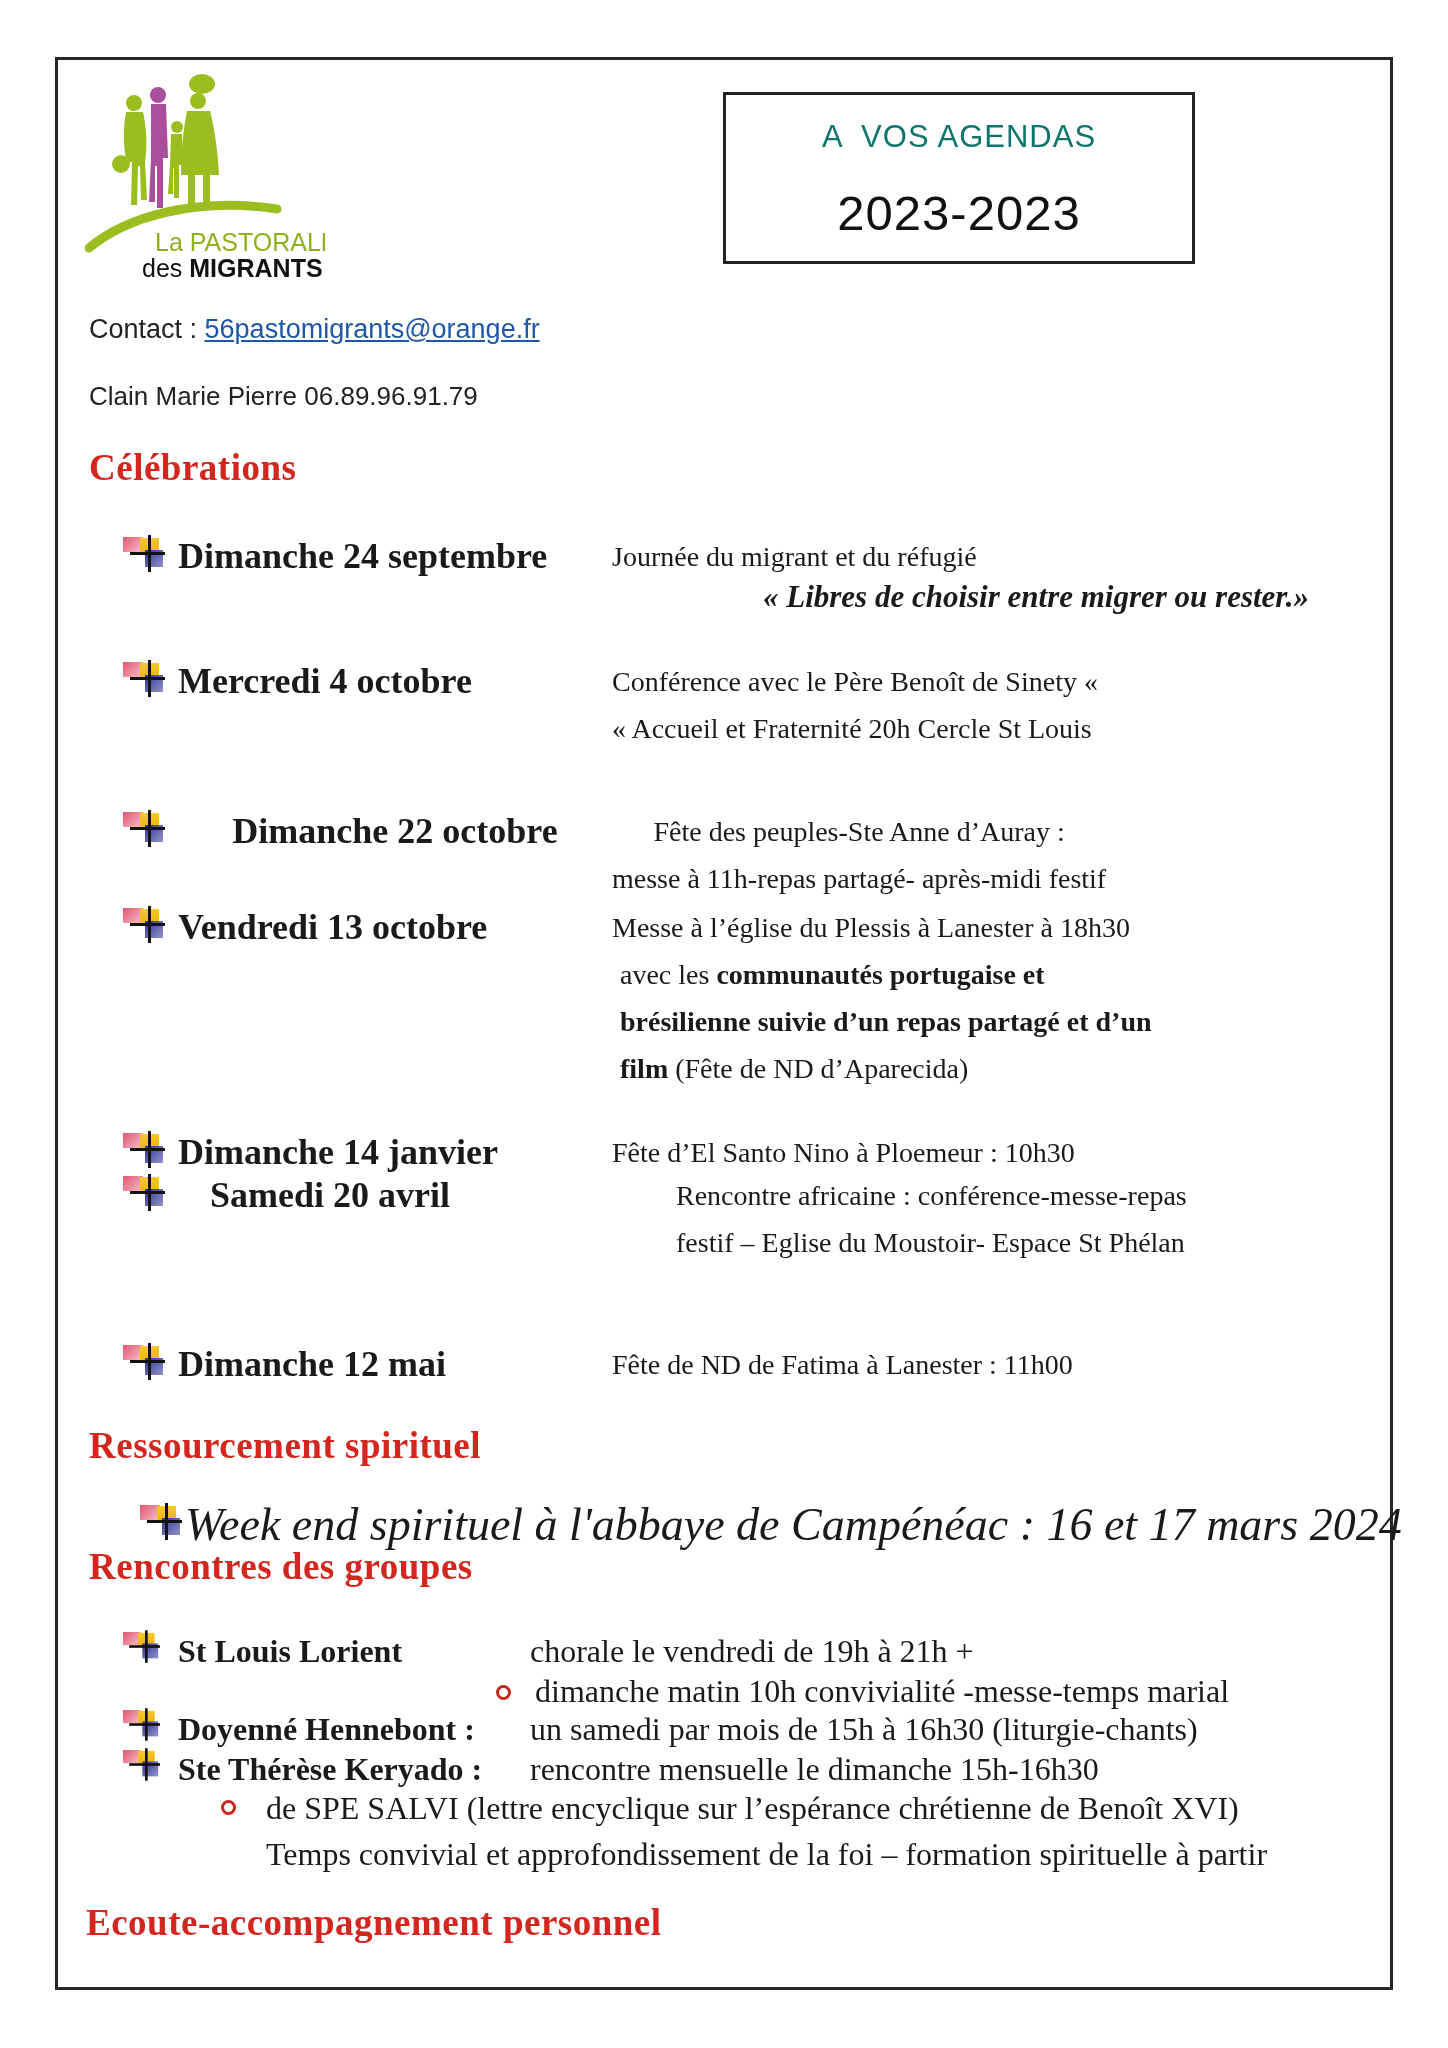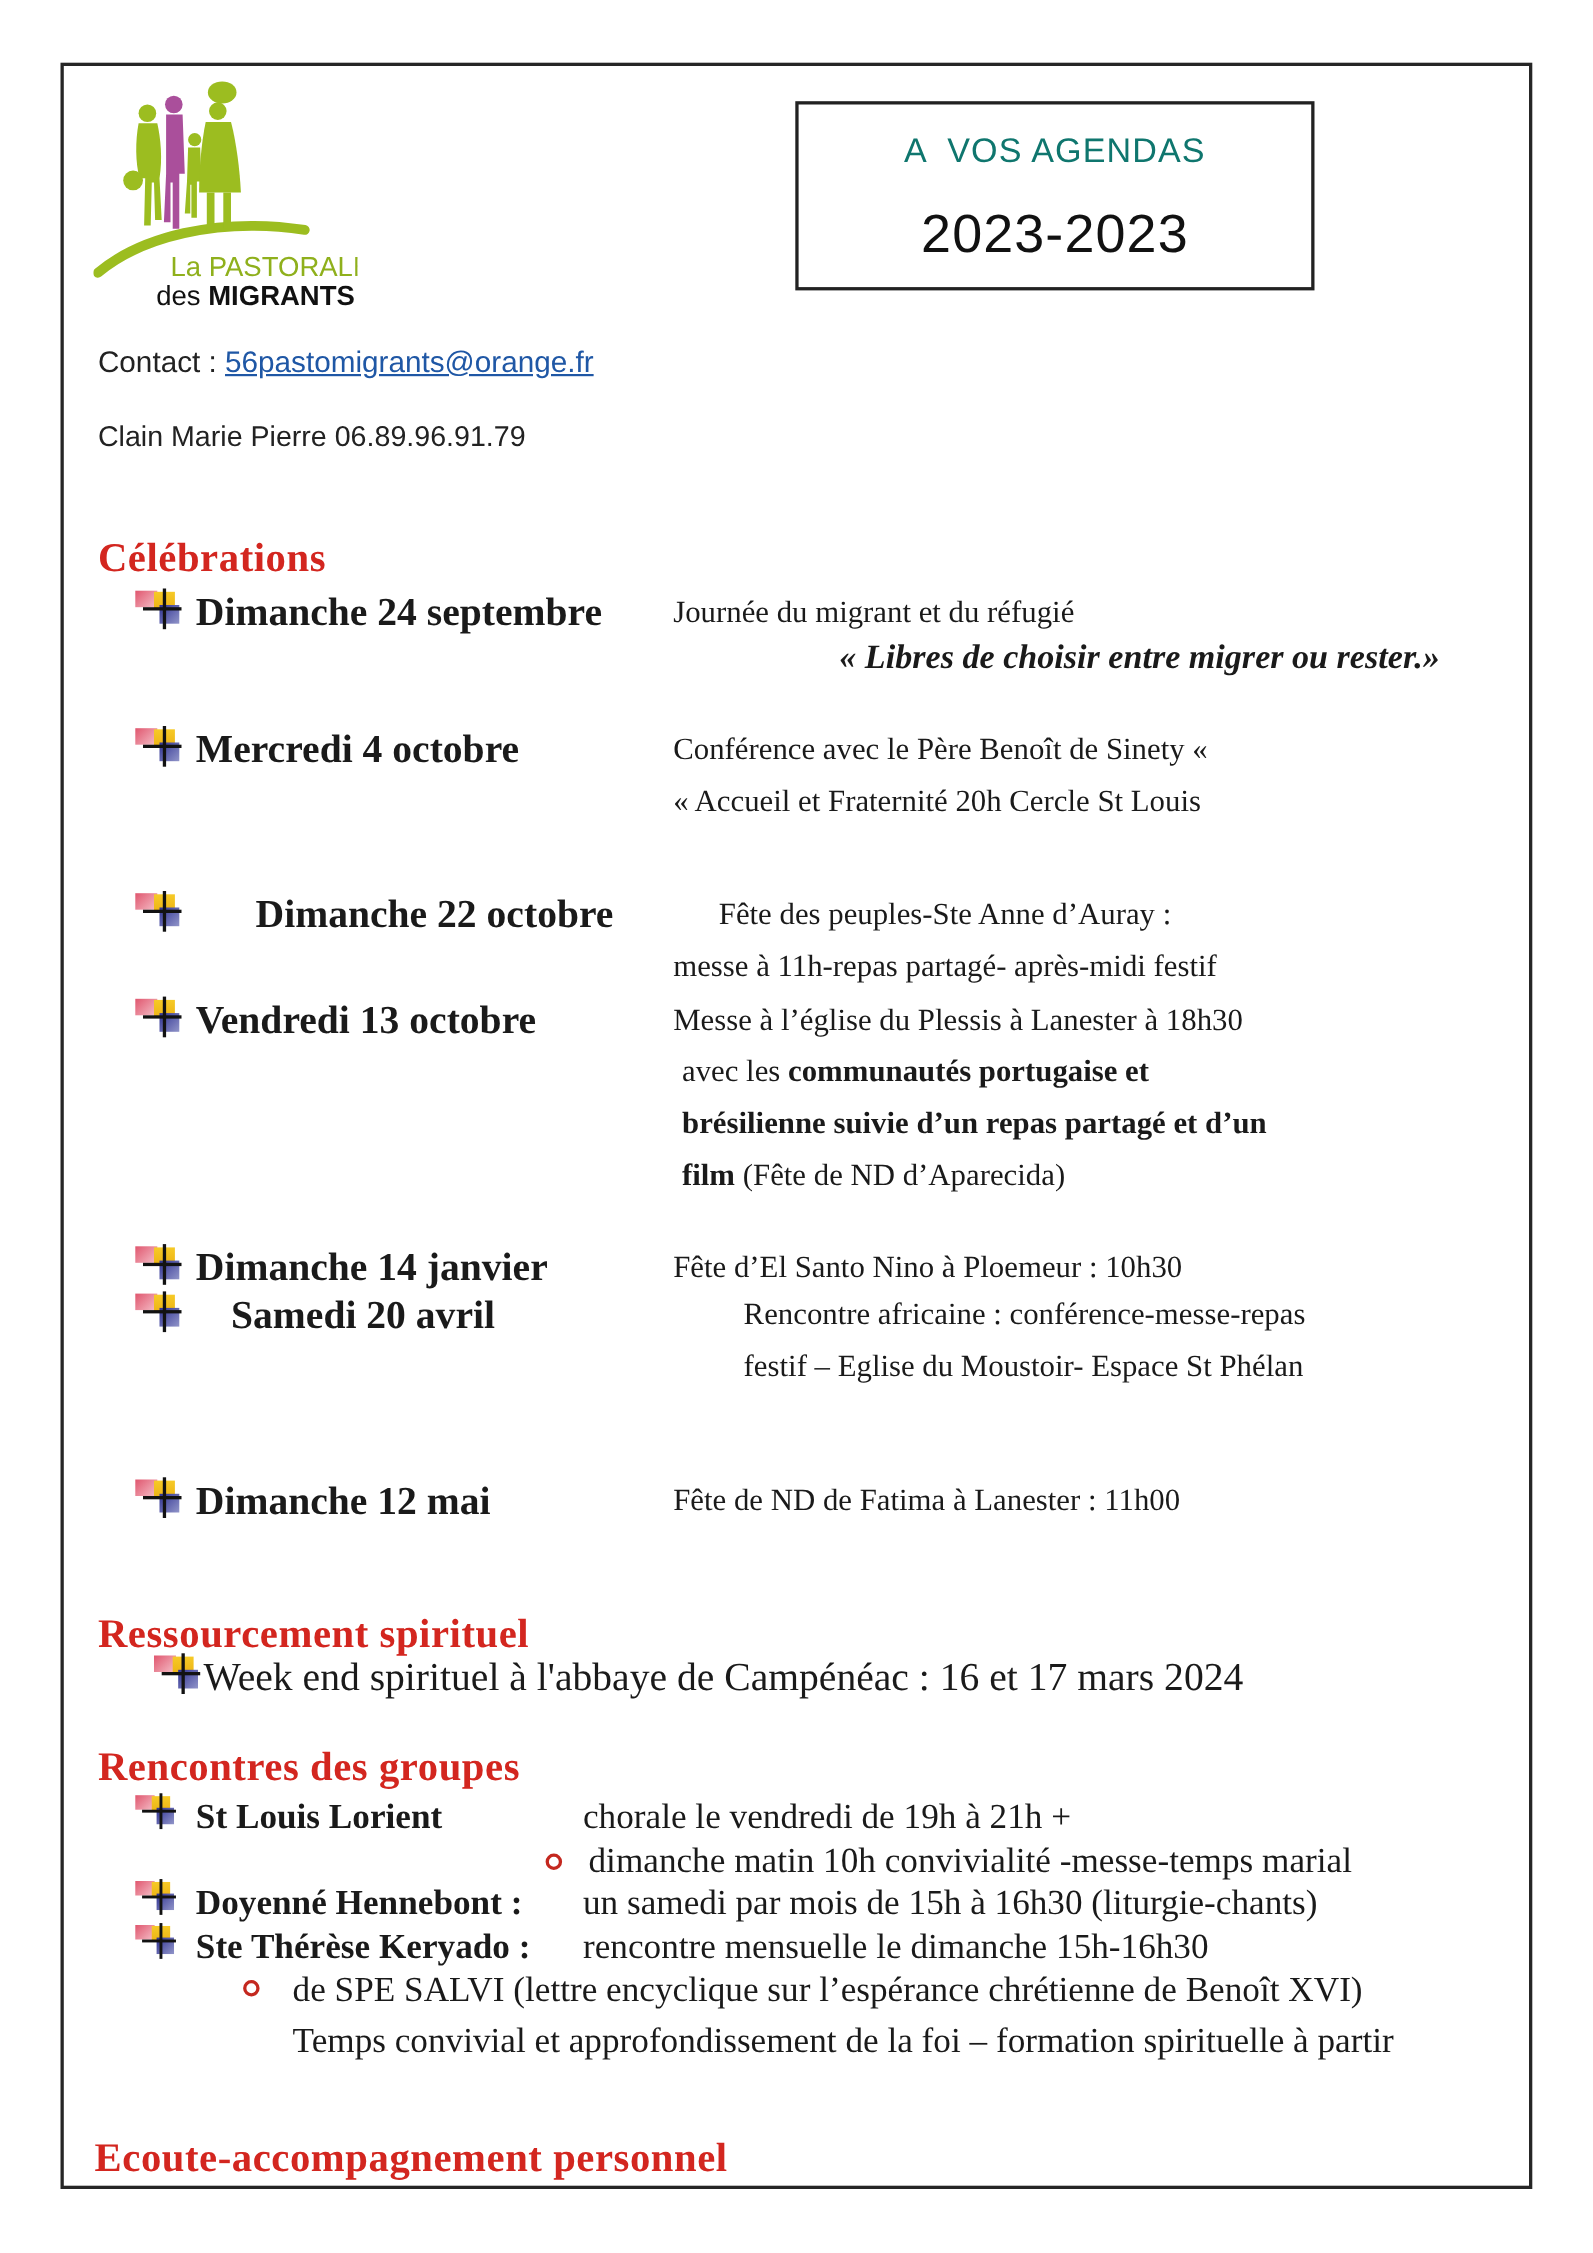"Célébrations" .h-red { margin-top: 40px -> none }
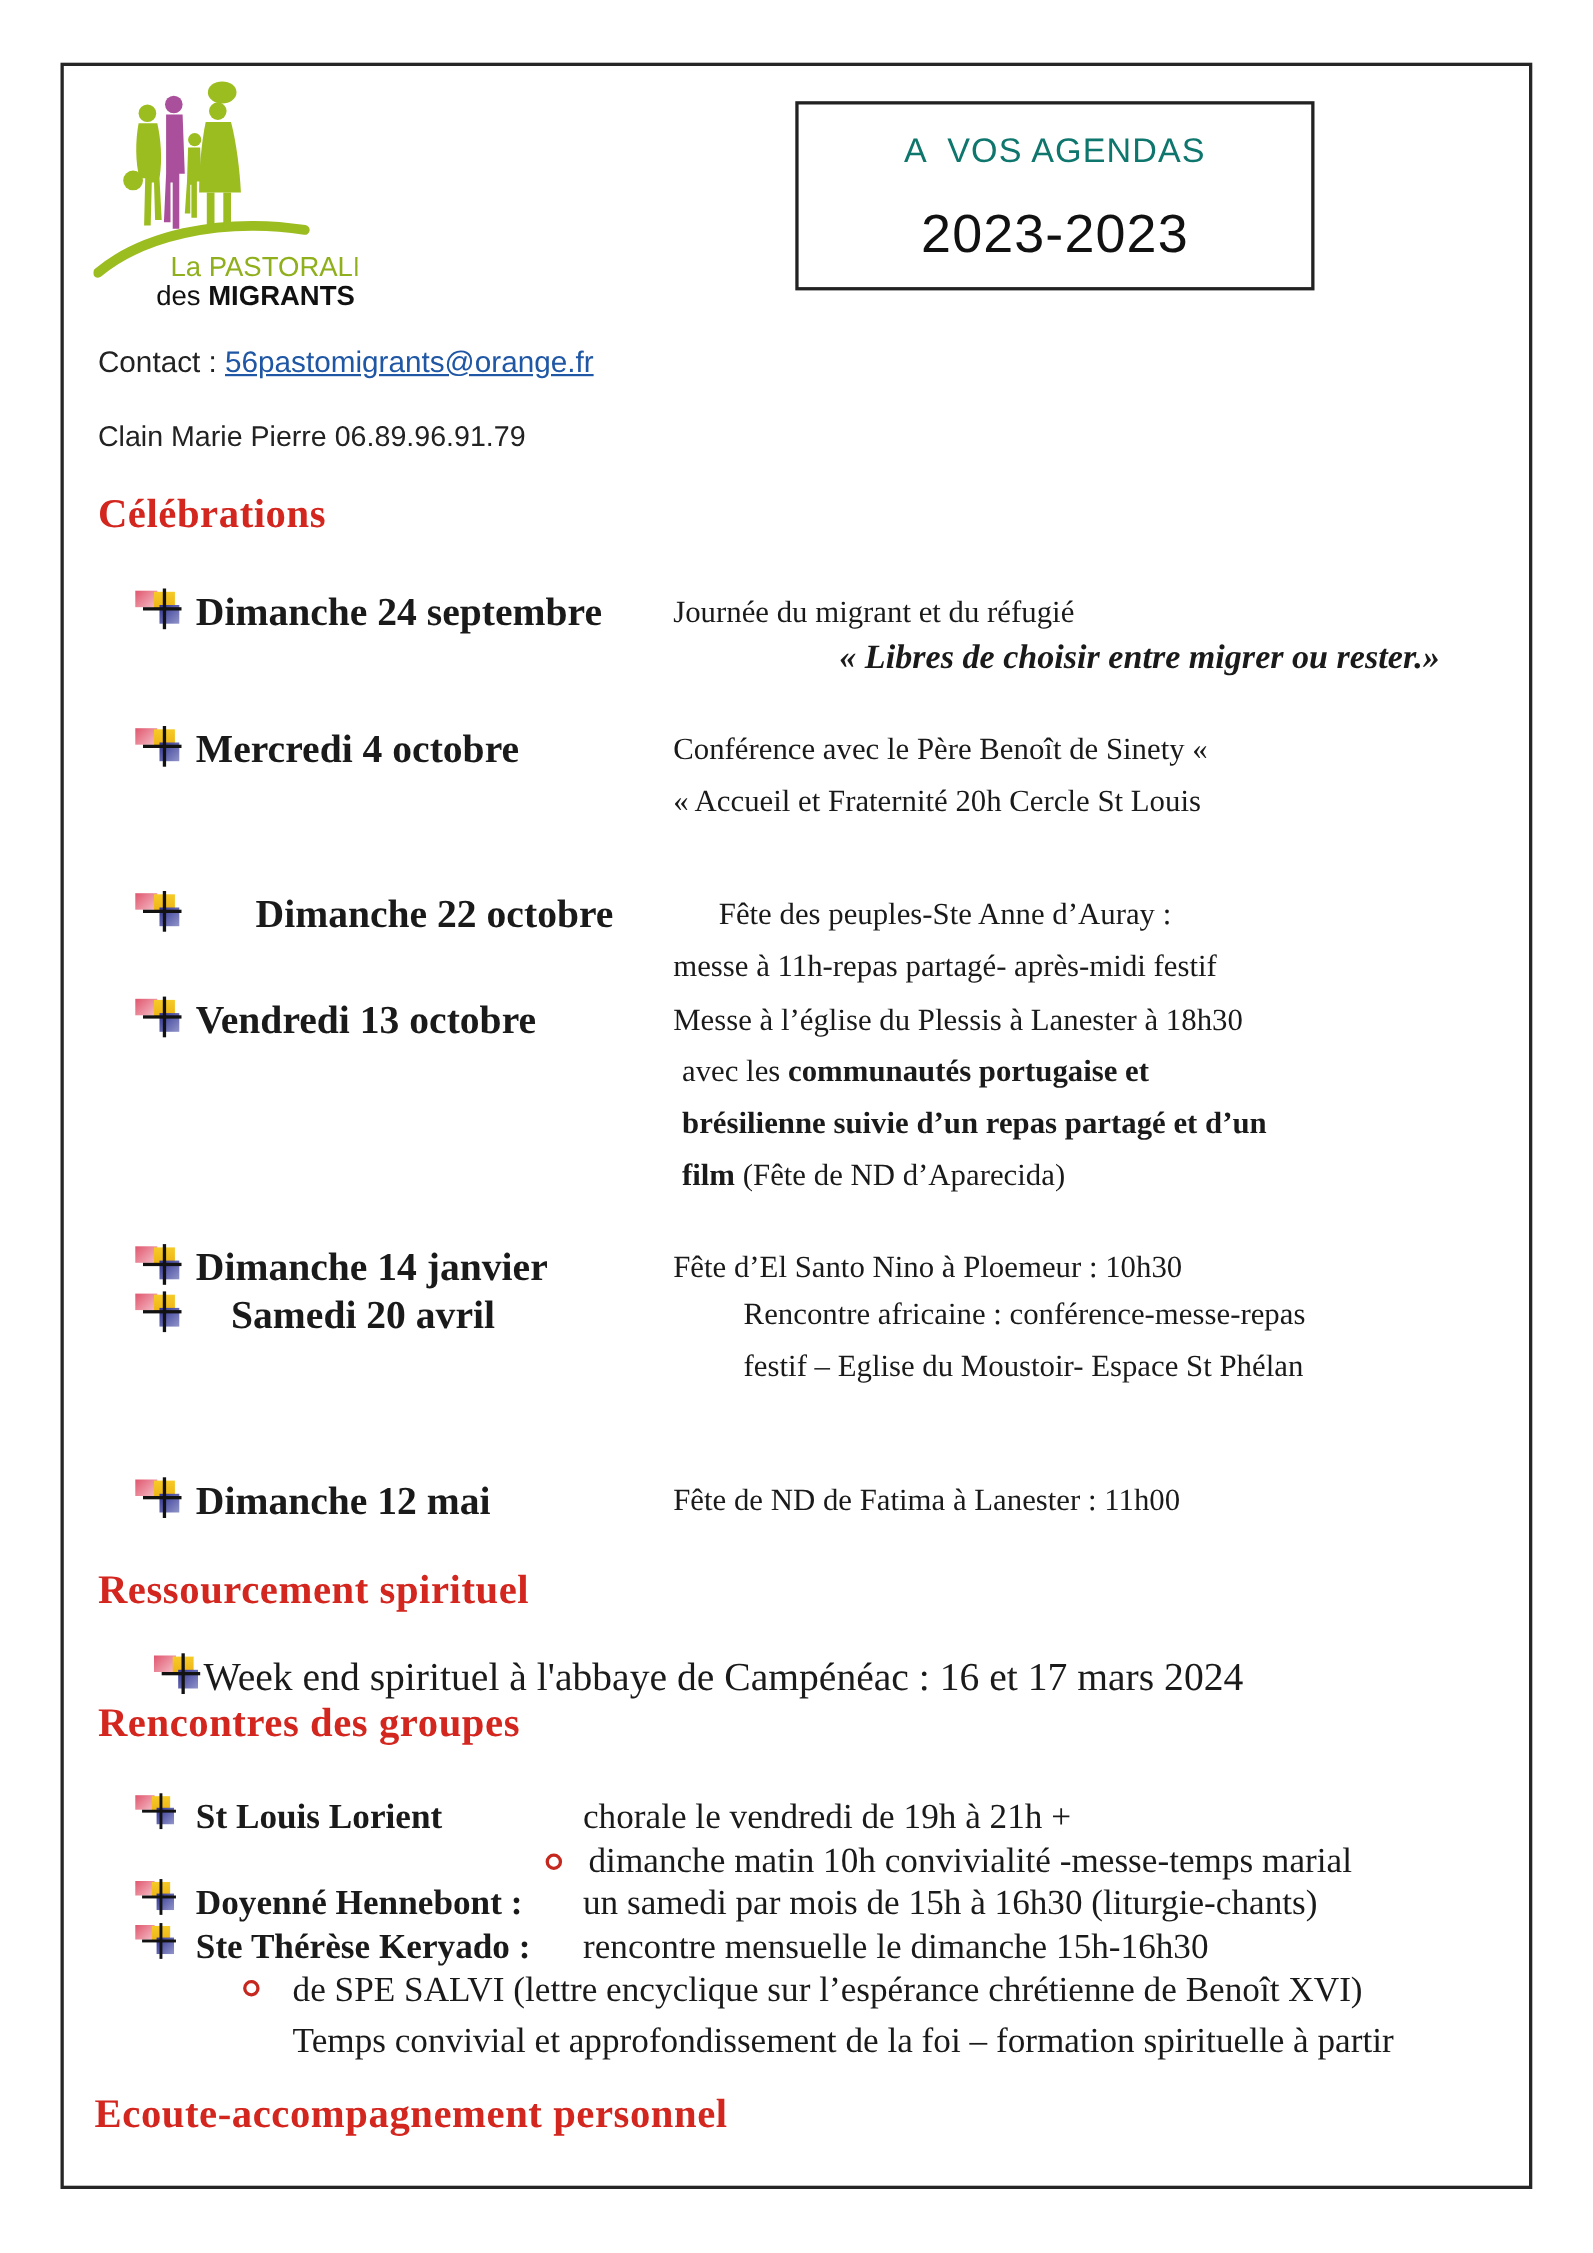"Week end spirituel à l'abbaye" .weekend { font-size: 36px -> 46px; font-style: none -> italic }
